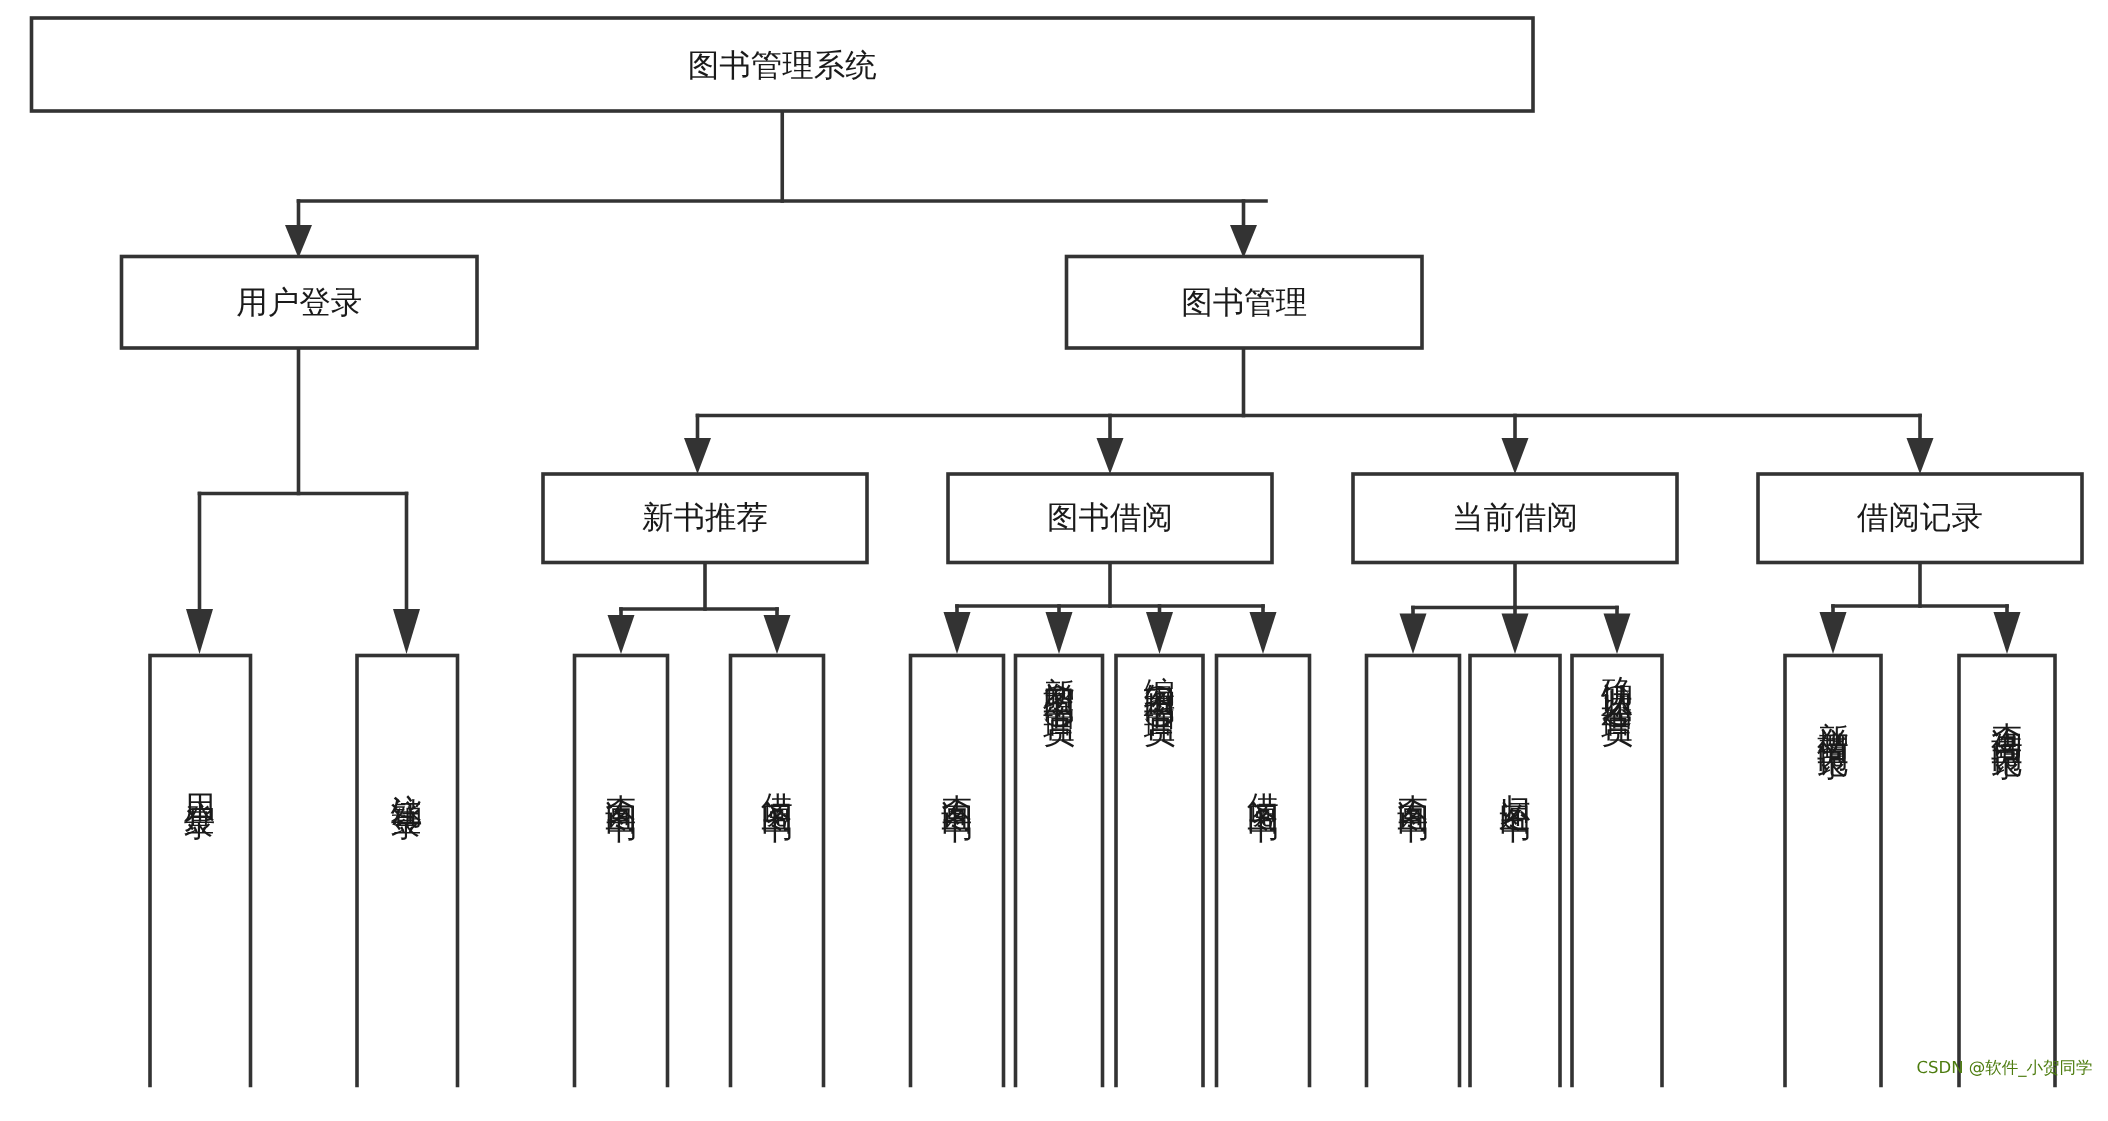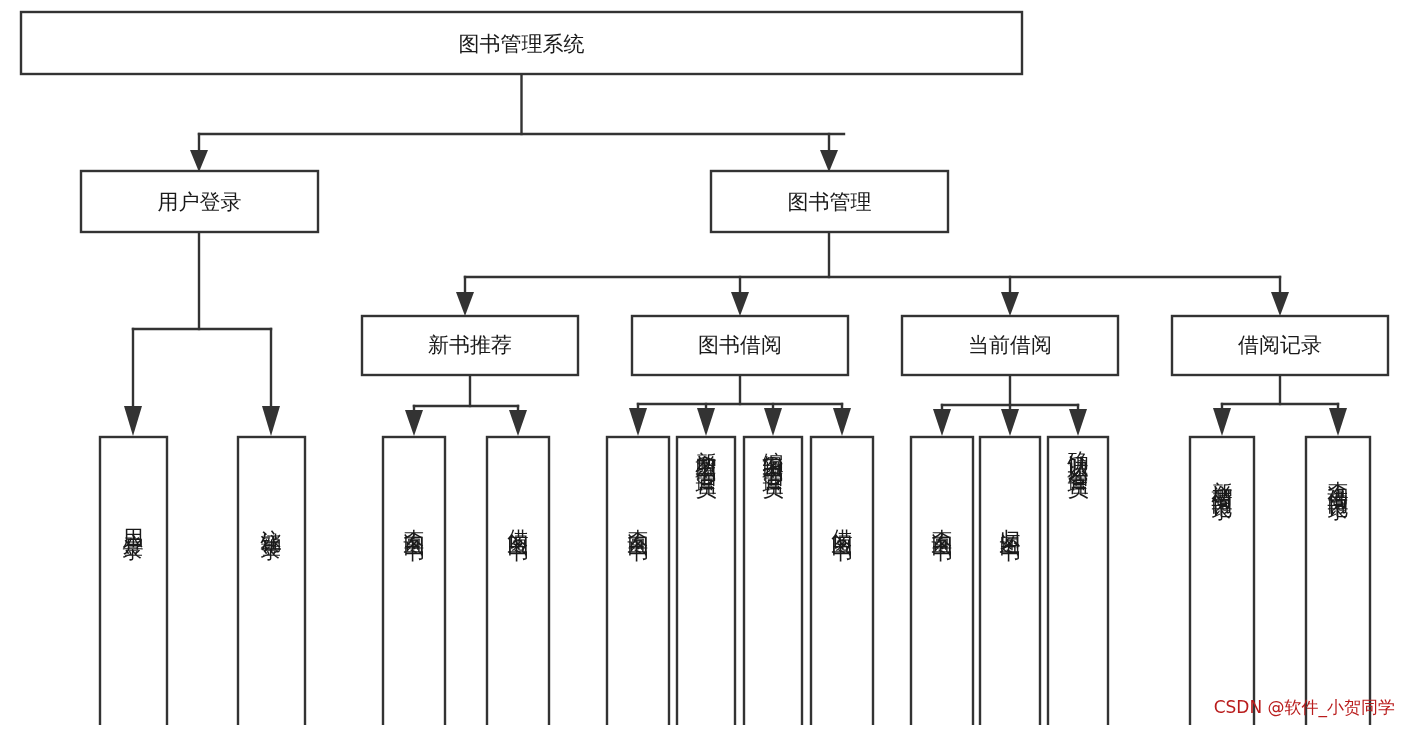"CSDN @软件_小贺同学" .watermark-text { color: #b91c1c -> #4d7c0f; font-size: 17px -> 11px }
